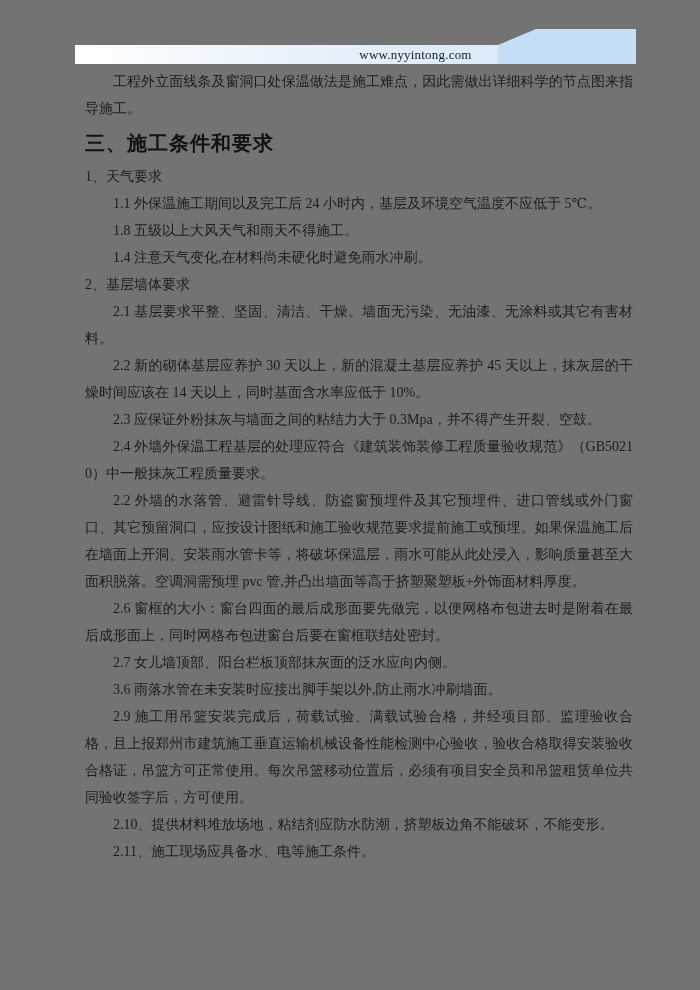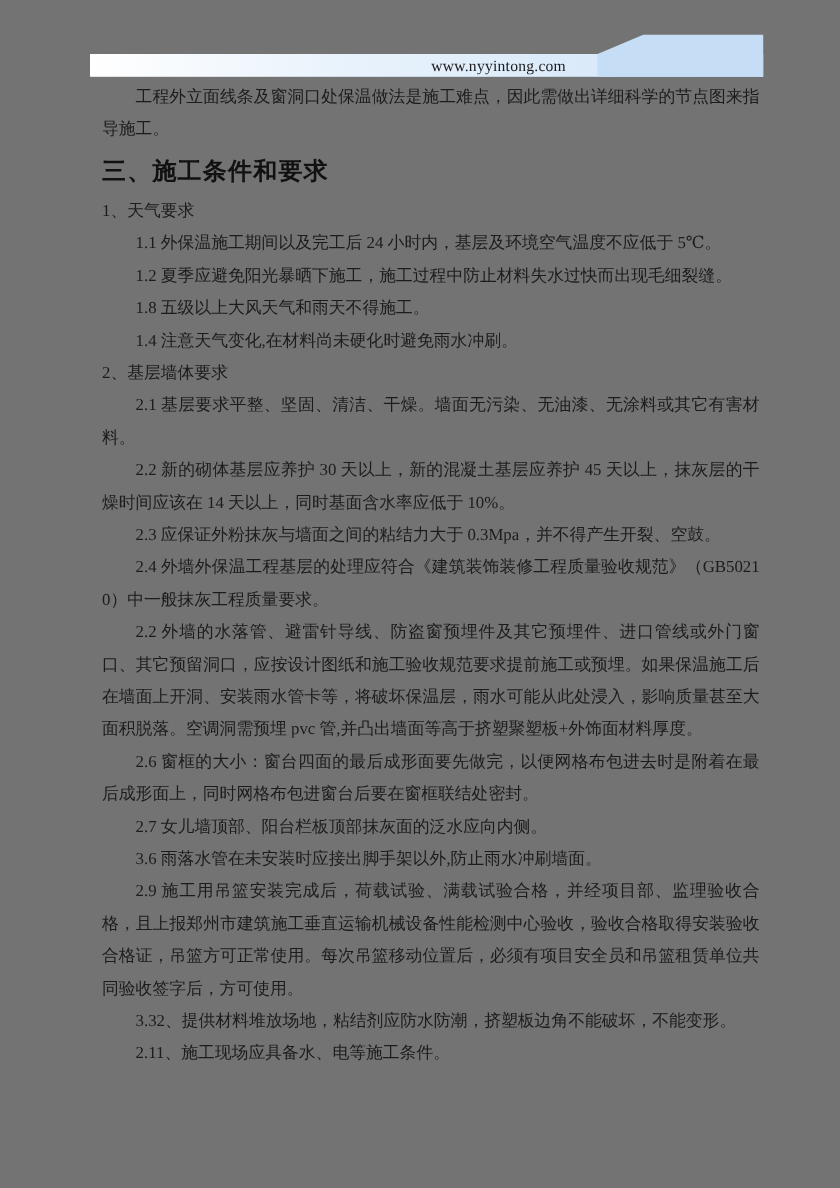"1.2 夏季应避免阳光暴晒下施工，施工过程中防止材料失水过快而出现毛细裂缝。" p.indent { html: <p>1.2 夏季应避免阳光暴晒下施工，施工过程中防止材料失水过快而出现毛细裂缝。</p> -> none }
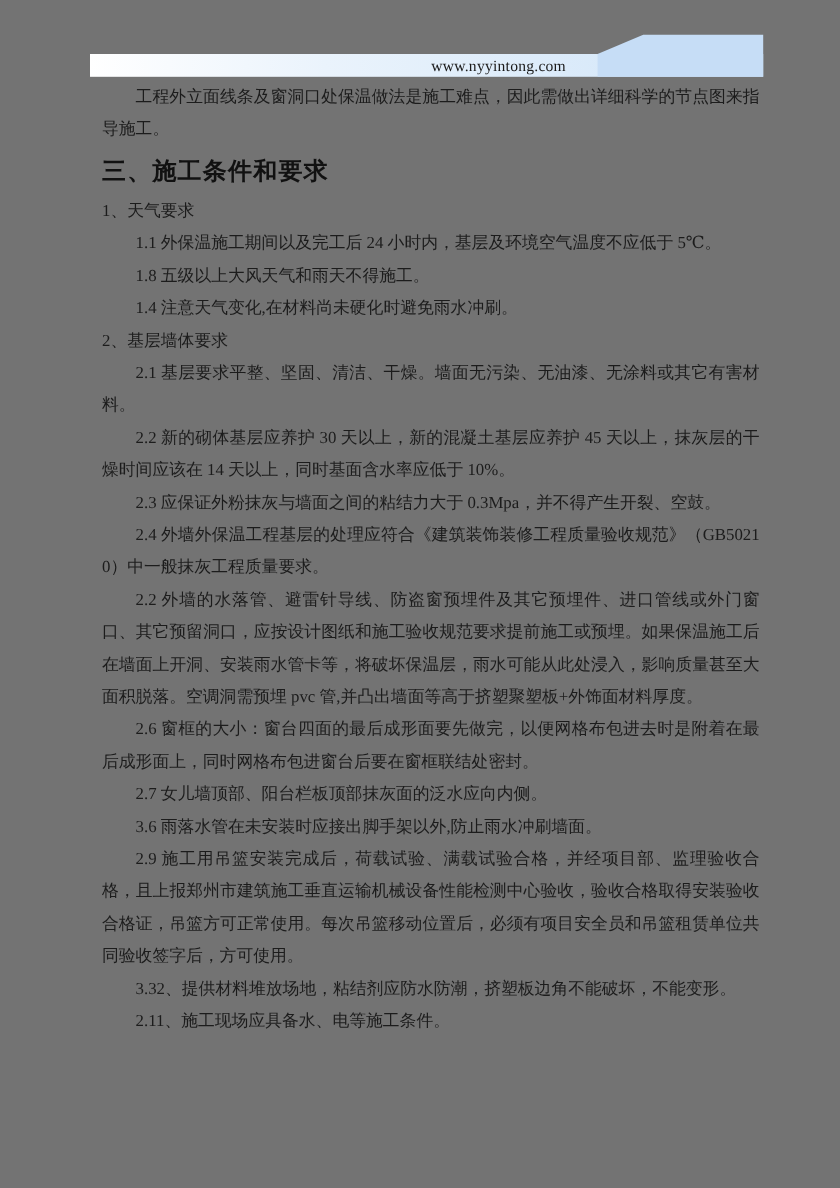"3.32、提供材料堆放场地，粘结剂应防水防潮，挤塑板边角不能破坏，不能变形。" p.indent { text: 3.32 -> 2.10 }
